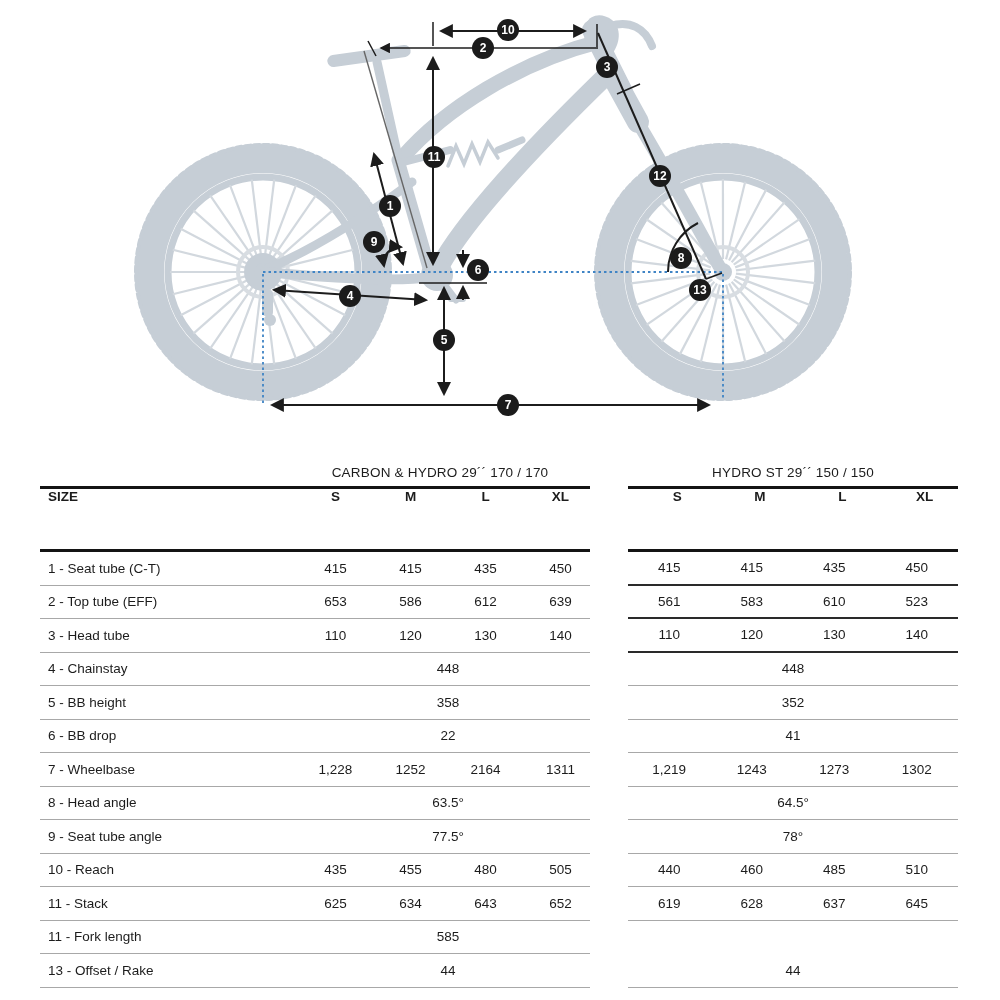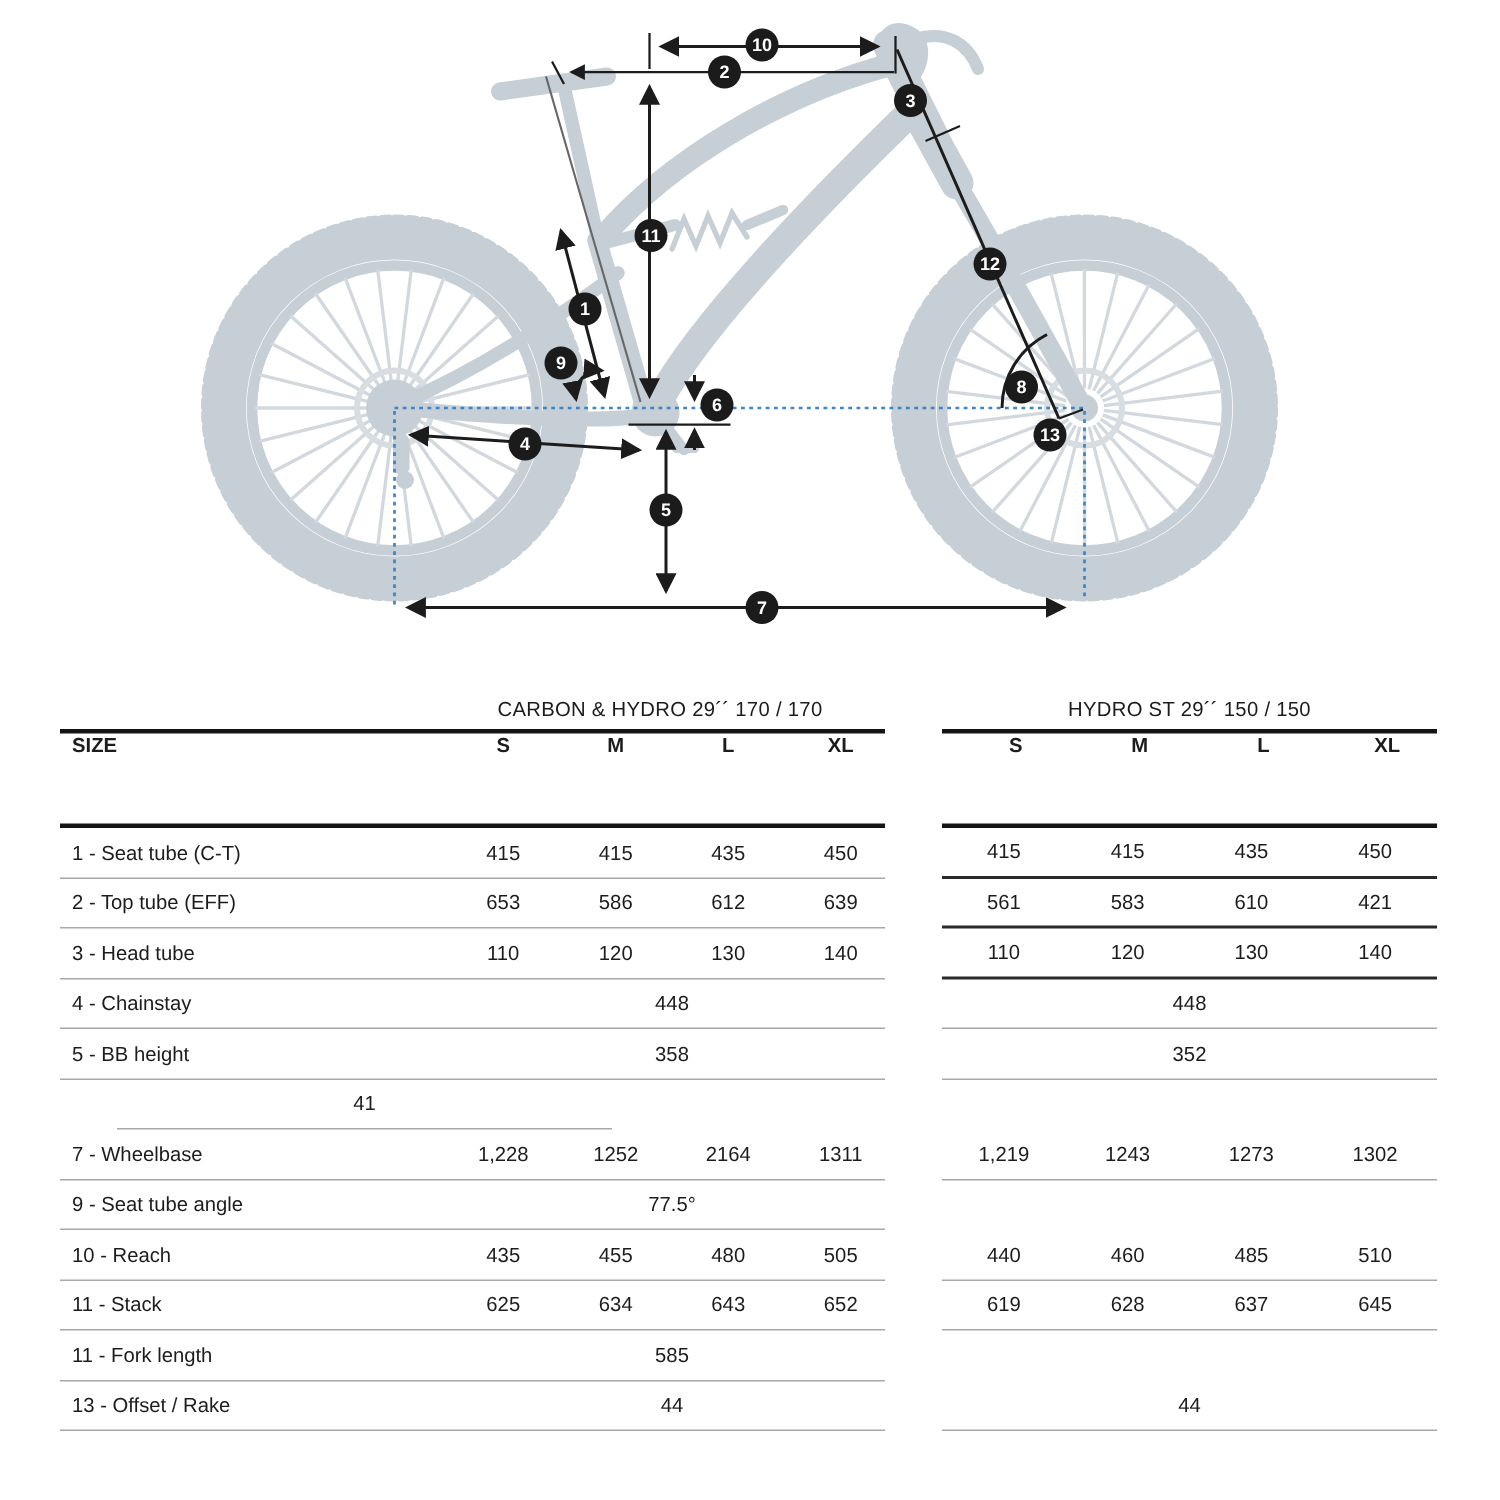"421" div.cell-g2 { text: 421 -> 523 }
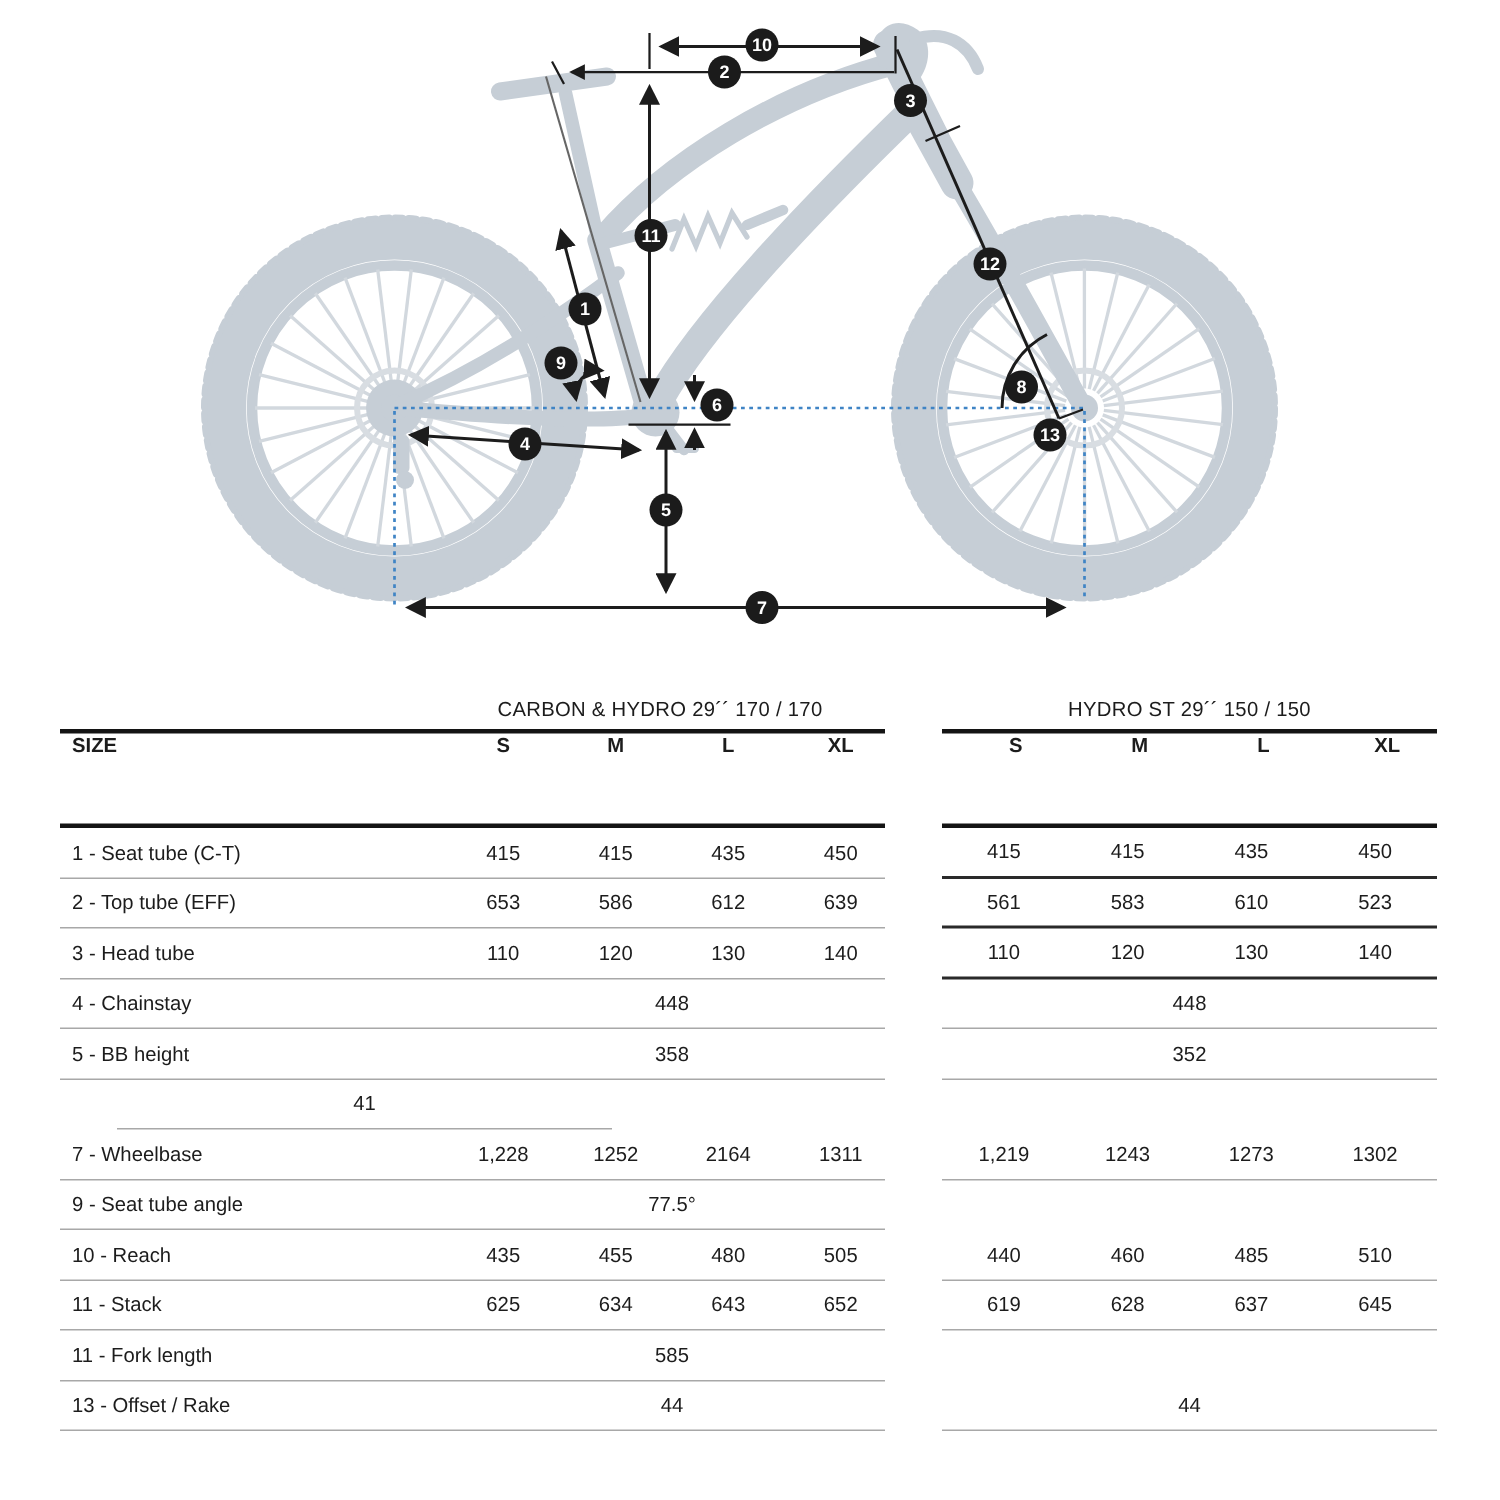"6 - BB drop" div.row-left { html: none -> <div> <div>6 - BB drop</div> <div>22</div> </div> }
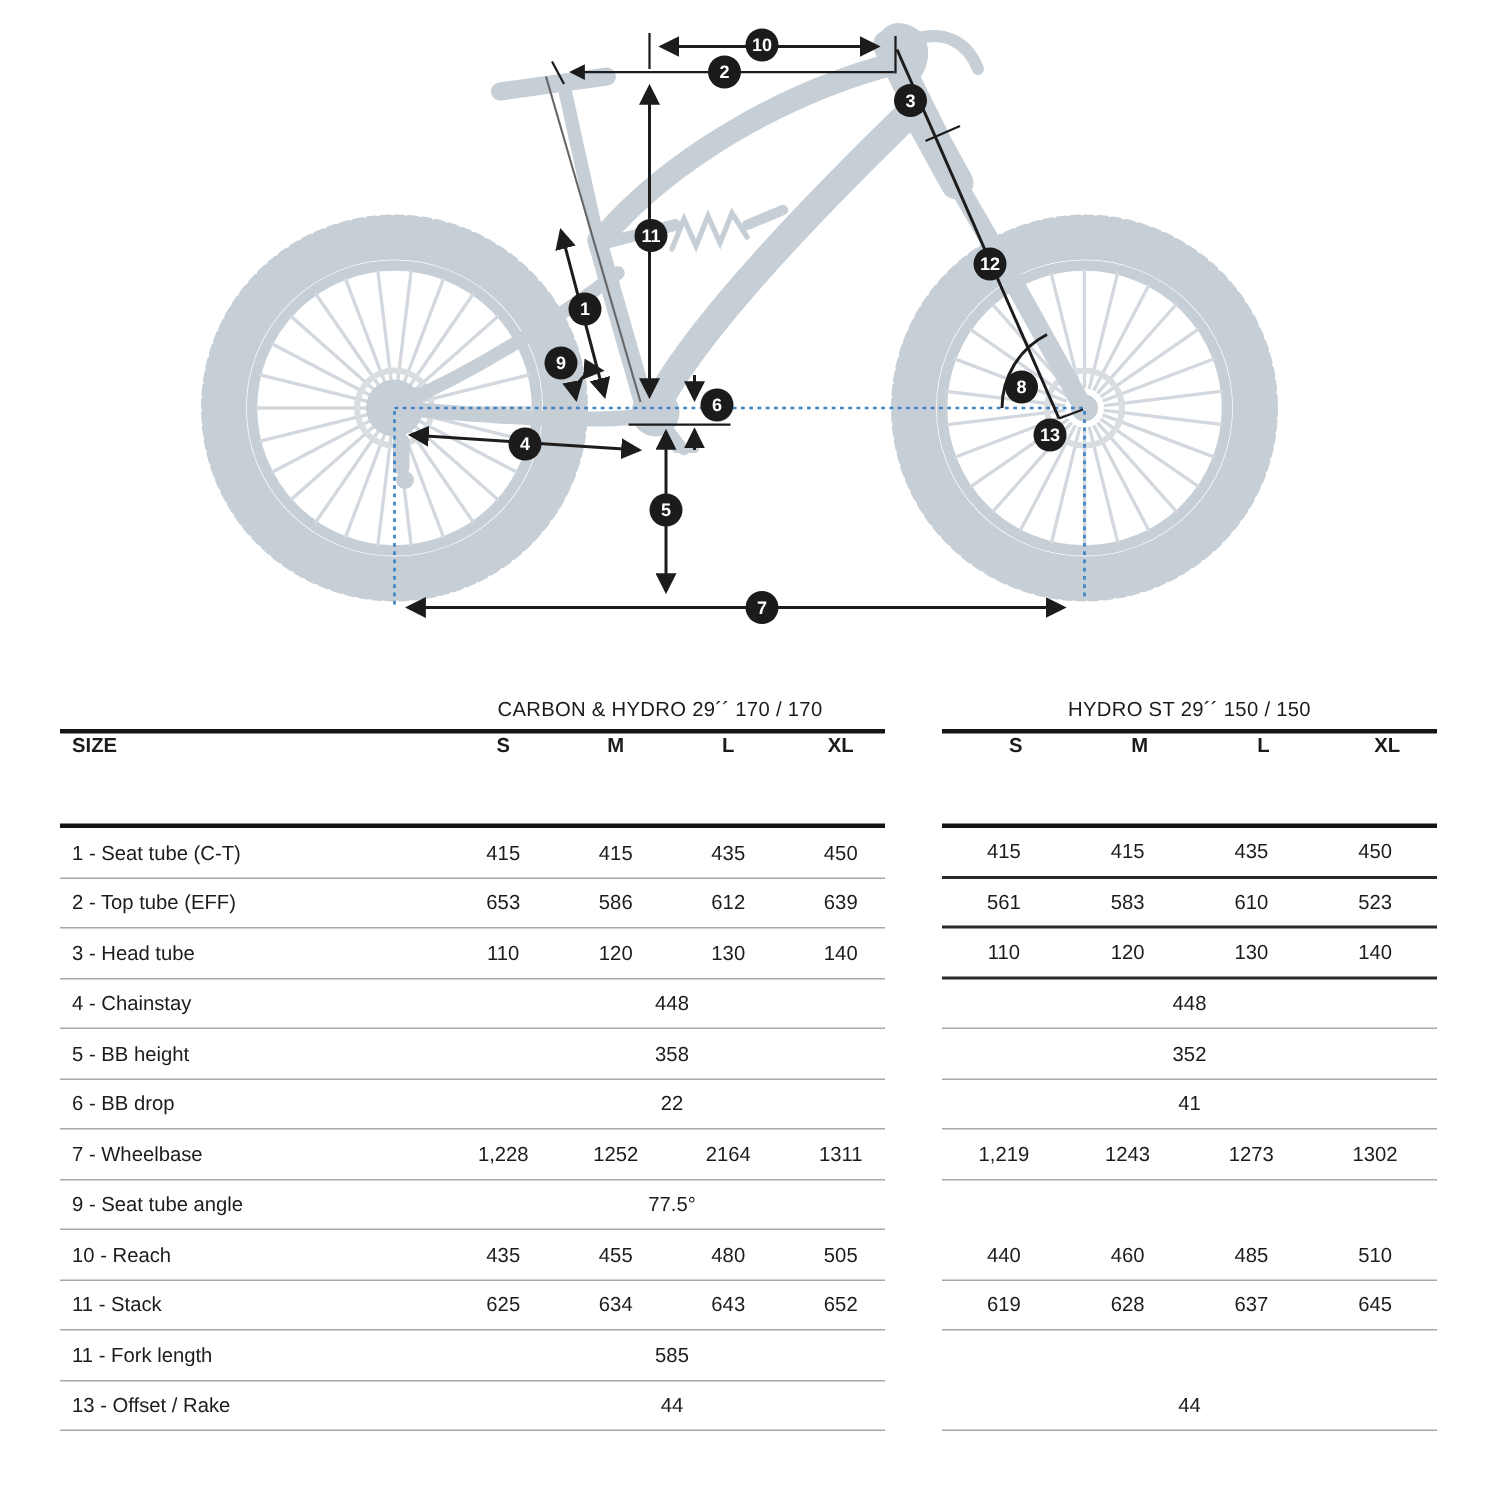"8 - Head angle" div.trow { html: none -> <div> <div> <div>8 - Head angle</div> <div>63.5°</div> </div> <div></div> <div> <div>64.5°</div> </div> </div> }
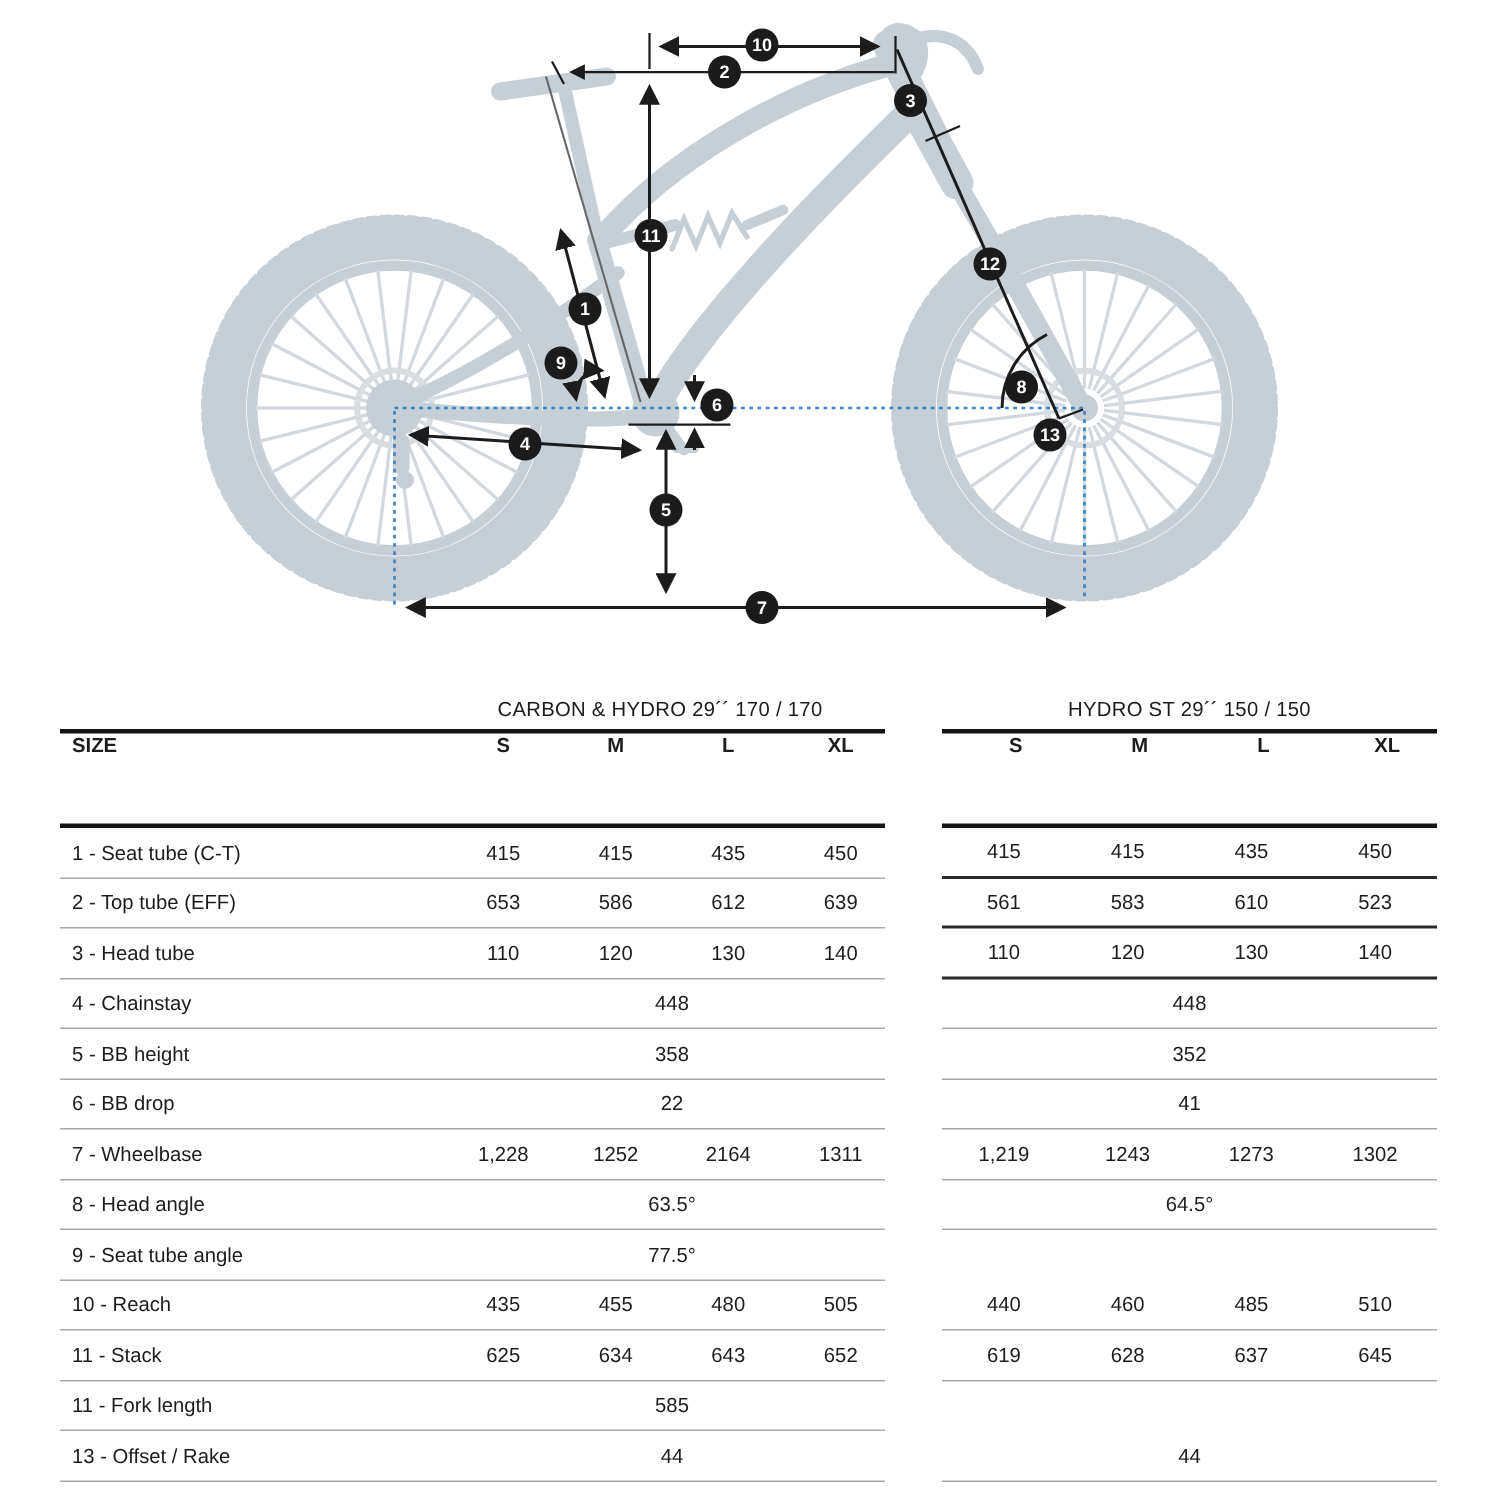"78°" div.row-right { html: none -> <div> <div>78°</div> </div> }
